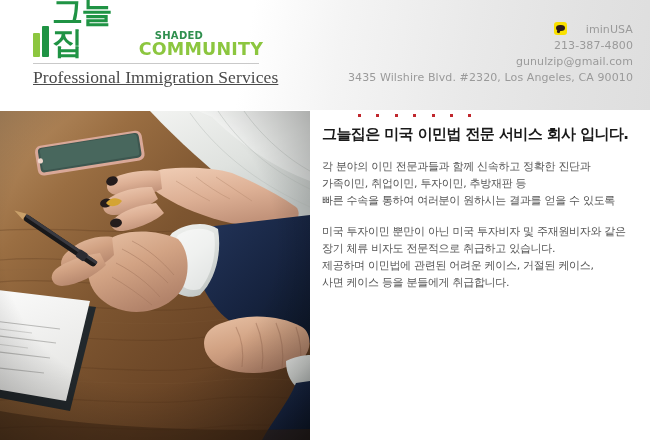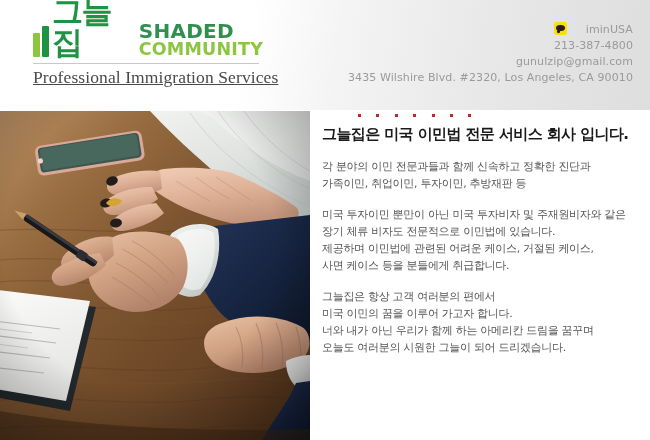"SHADED" #logo-en .l1 { font-size: 20px -> 10px; margin-left: none -> 16px }
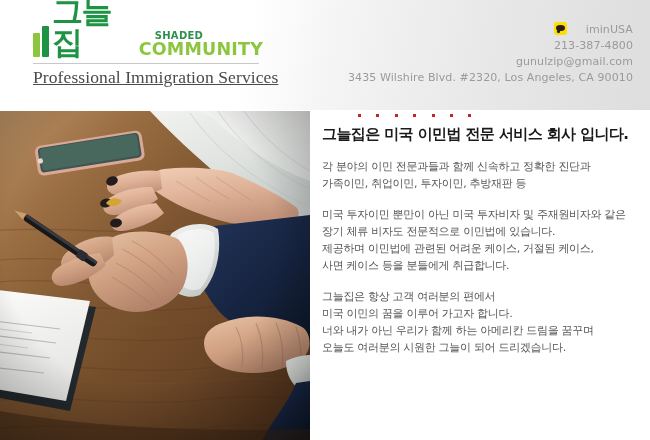"빠른 수속을 통하여 여러분이 원하시는" span.ln { html: none -> <span>빠른 수속을 통하여 여러분이 원하시는 결과를 얻을 수 있도록</span> }
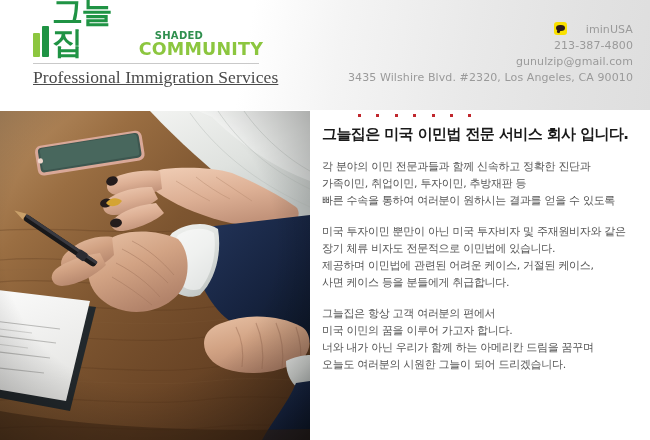"장기 체류 비자도 전문적으로 이민법에" span.ln { text: 이민법에 -> 취급하고 }
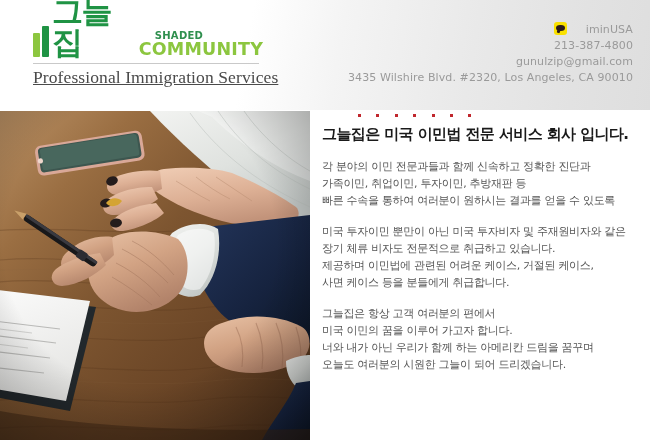"그늘집은 항상 고객 여러분의 편에서" div.para { html: <div> <span>그늘집은 항상 고객 여러분의 편에서</span> <span>미국 이민의 꿈을 이루어 가고자 합니다.</span> <span>너와 내가 아닌 우리가 함께 하는 아메리칸 드림을 꿈꾸며</span> <span>오늘도 여러분의 시원한 그늘이 되어 드리겠습니다.</span> </div> -> none }
